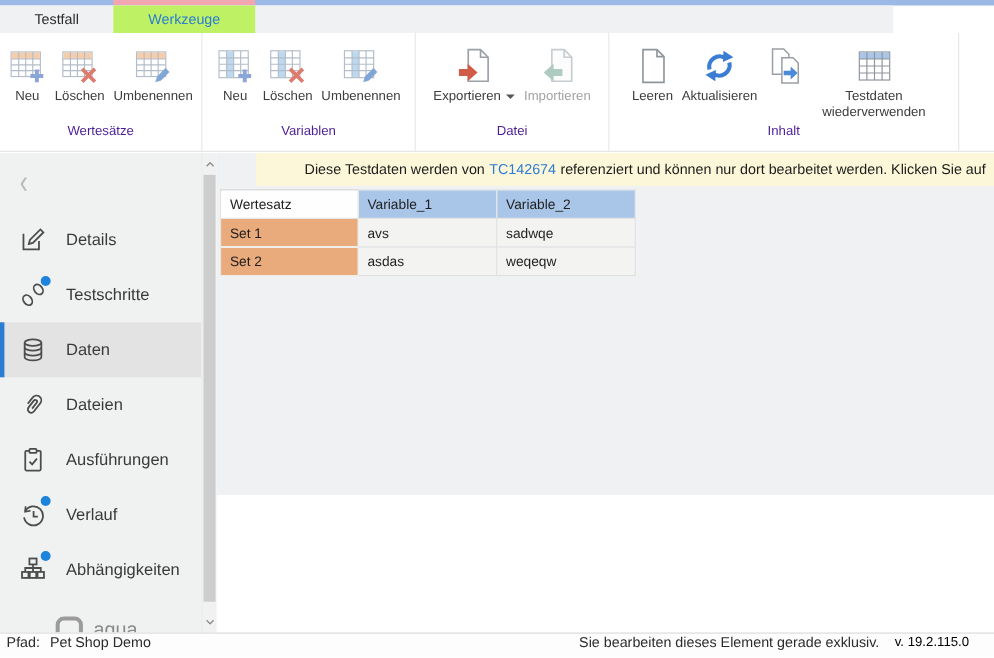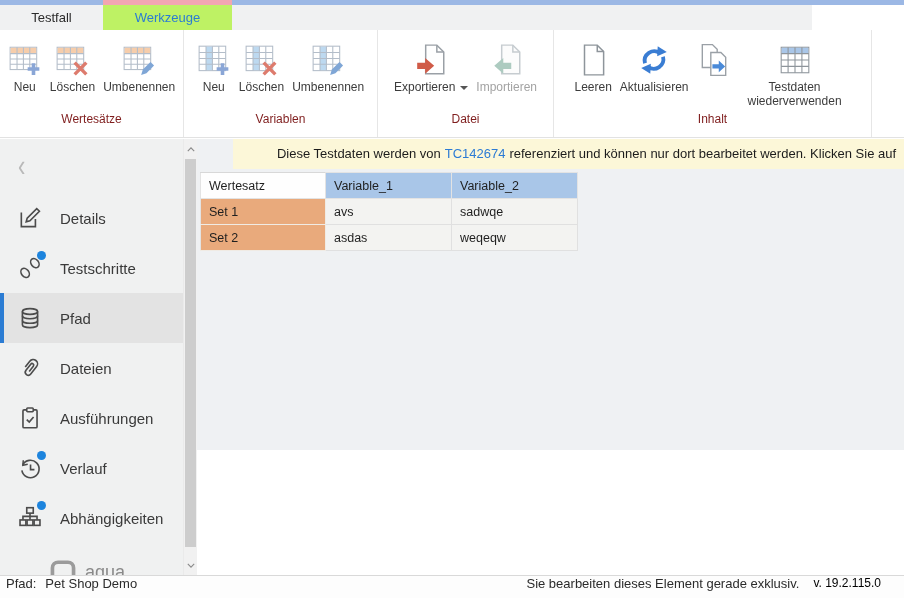"Wertesätze" .rgroup-label { color: #7f1d1d -> #4c1d95 }
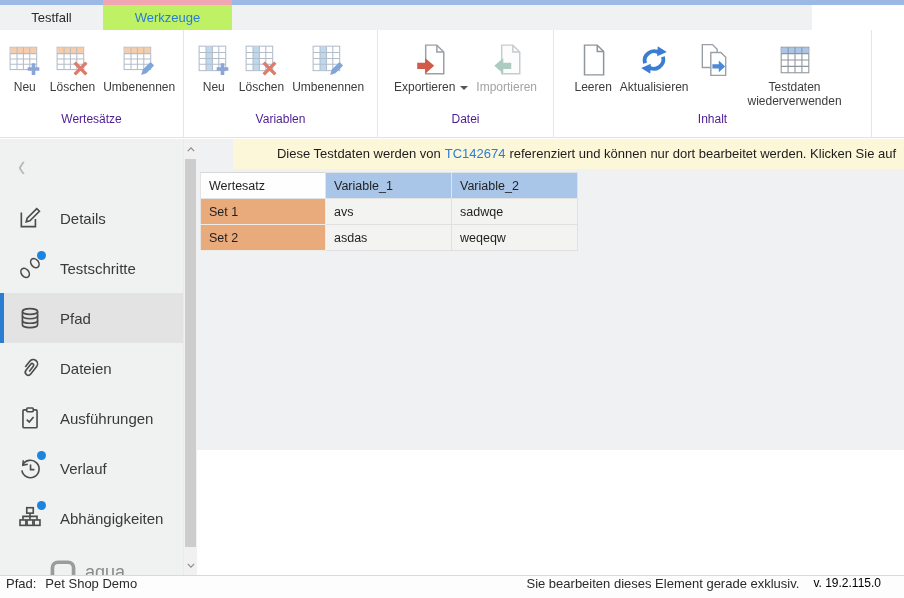"Pfad" span { text: Pfad -> Daten }
